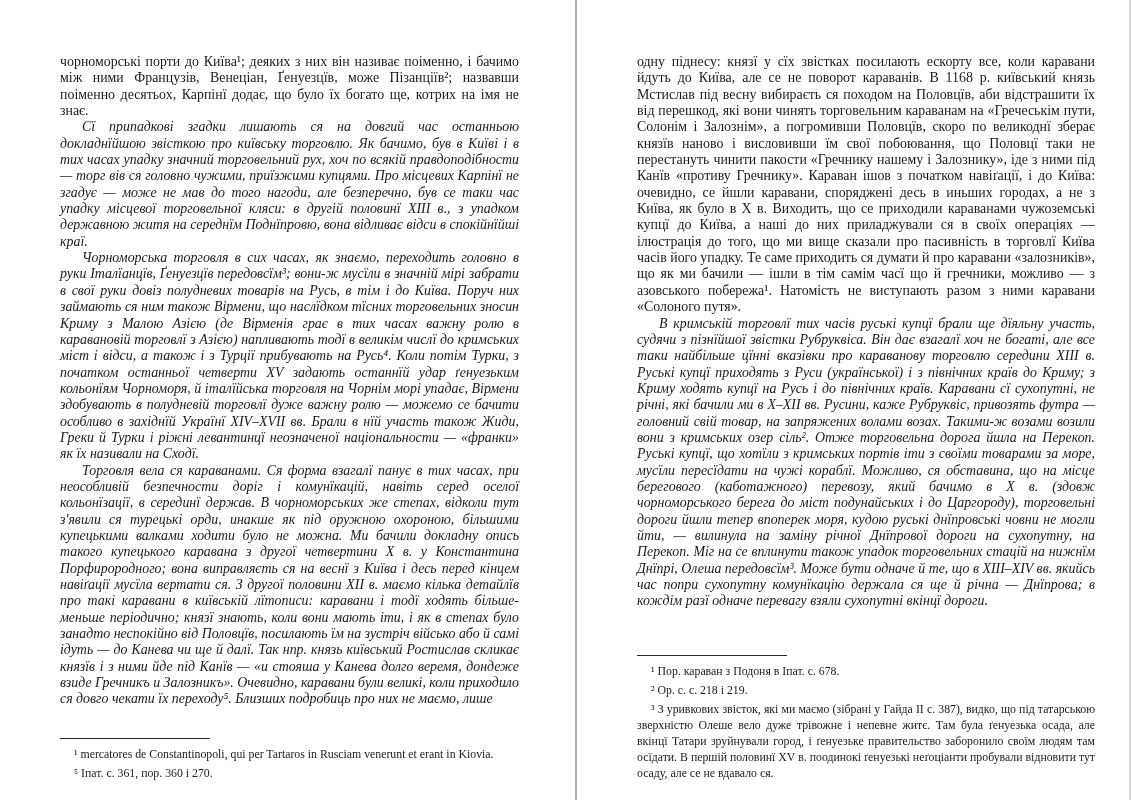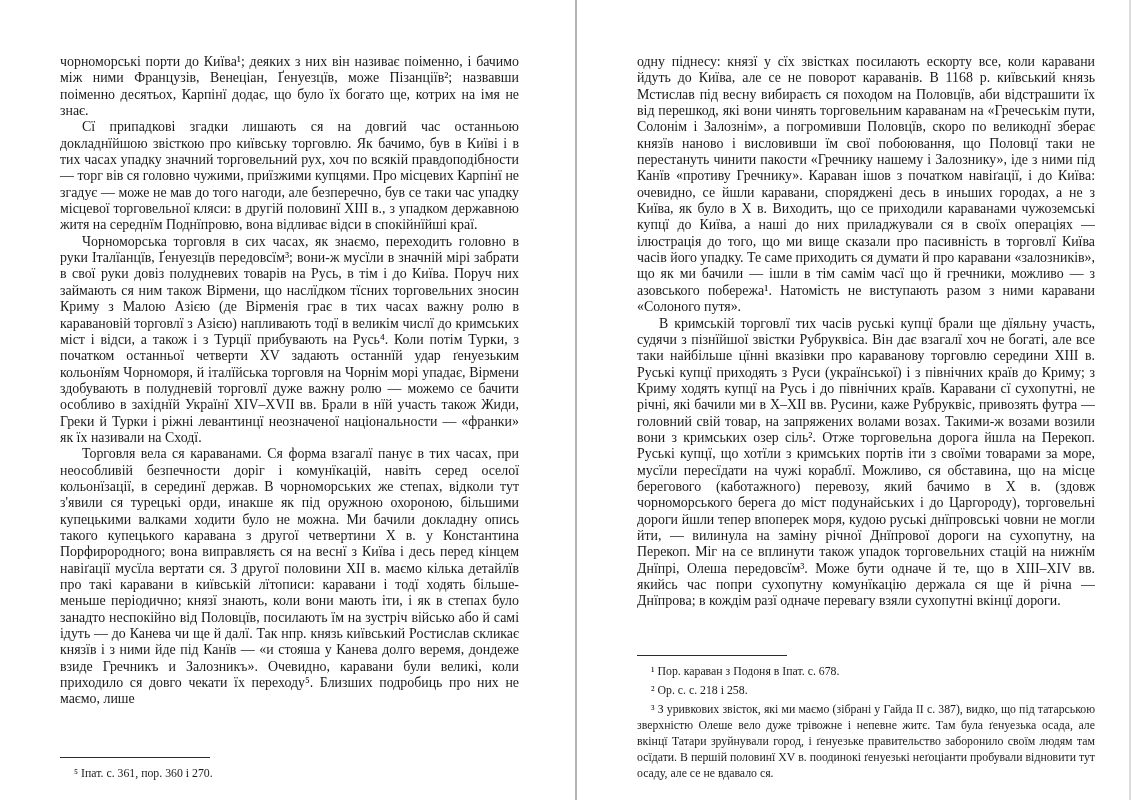"Сї припадкові згадки лишають ся" .body-text p.indent { font-style: none -> italic }
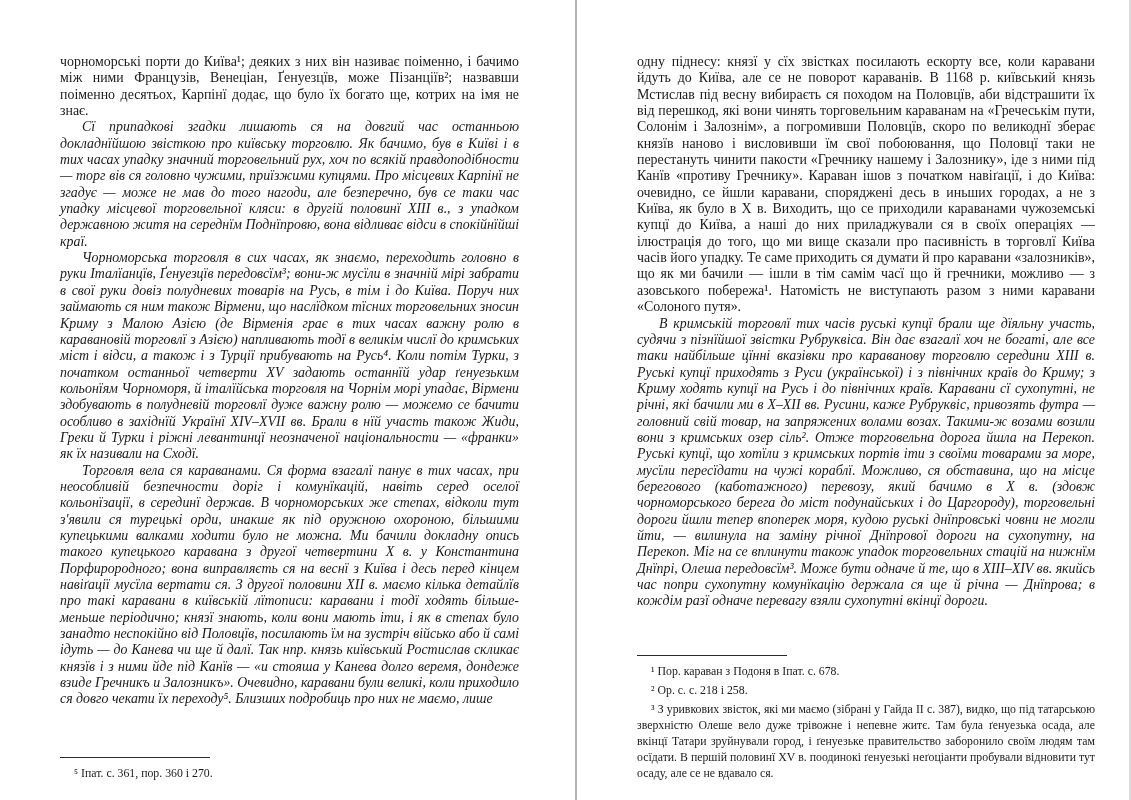"² Ор. с. с. 218" p { text: 258 -> 219 }
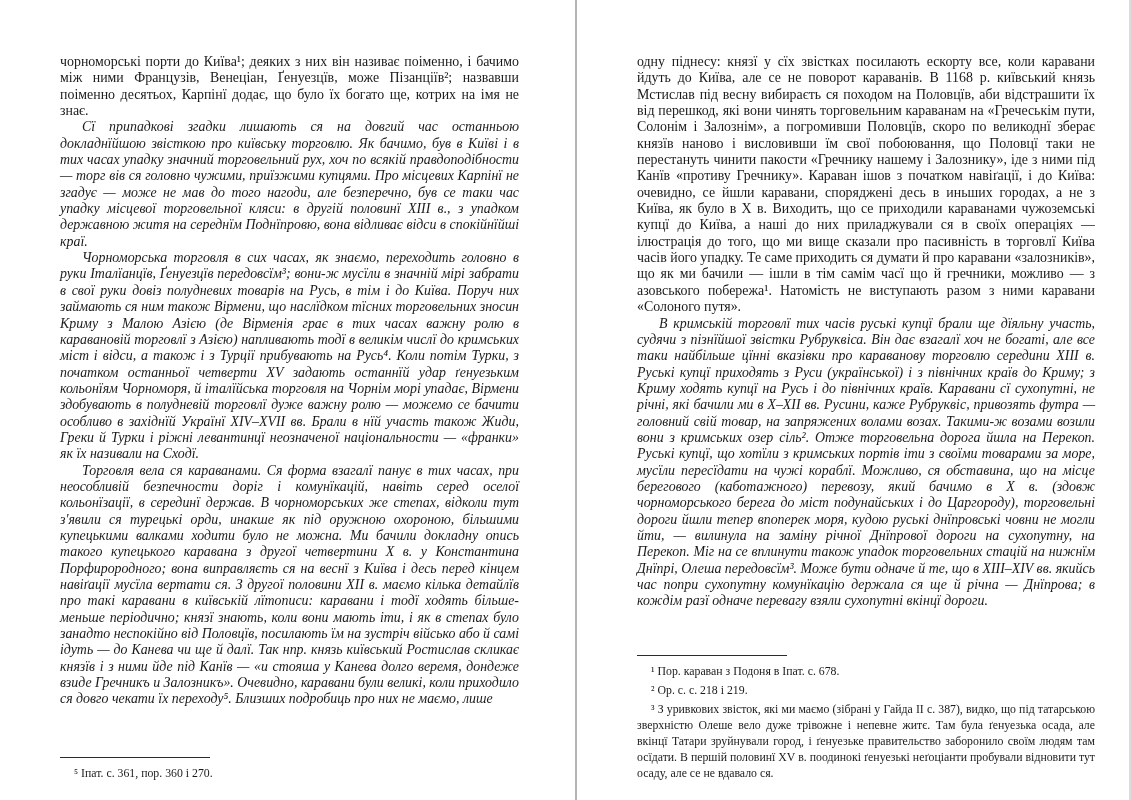"¹ mercatores de Constantinopoli, qui" p { html: none -> <p>¹ mercatores de Constantinopoli, qui per Tartaros in Rusciam venerunt et erant in Kiovia.</p> }
